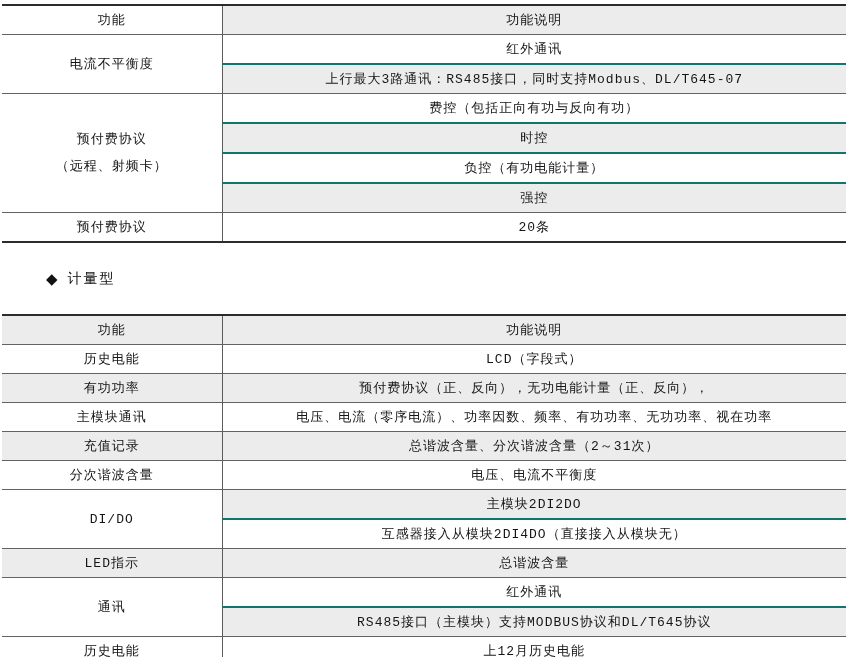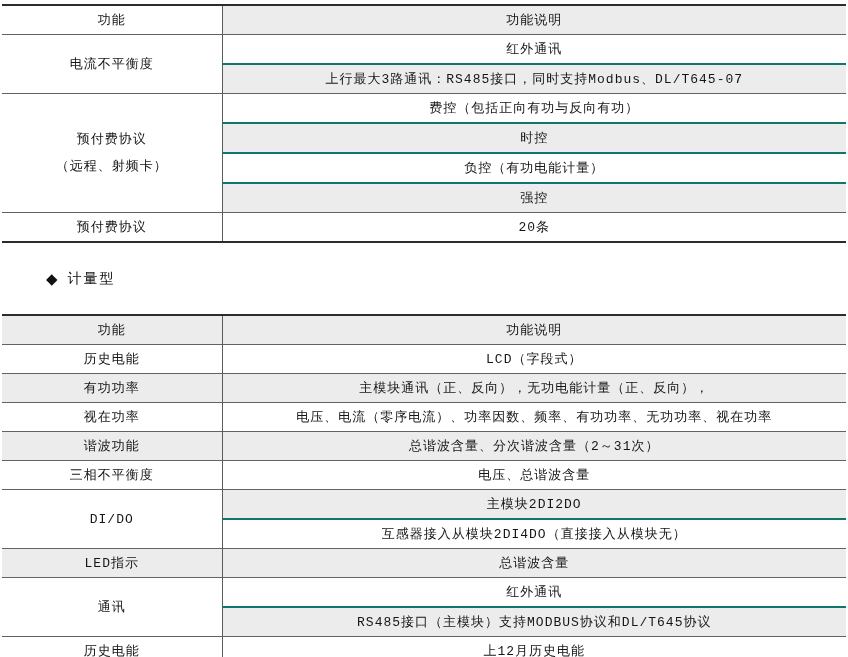"主模块通讯（正、反向），无功电能计量（正、反向），" td.shade { text: 主模块通讯 -> 预付费协议 }
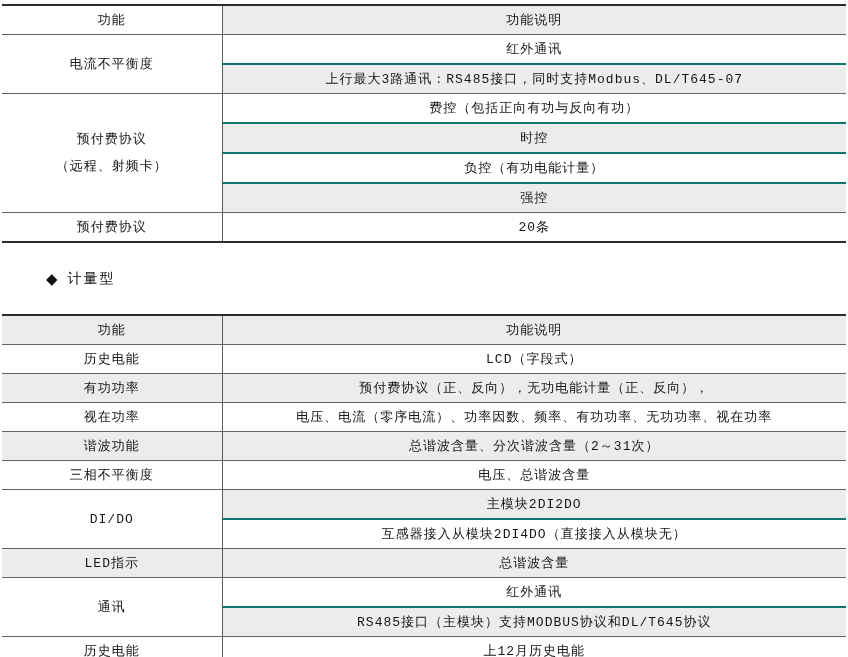"视在功率" td.divider { text: 视在功率 -> 主模块通讯 }
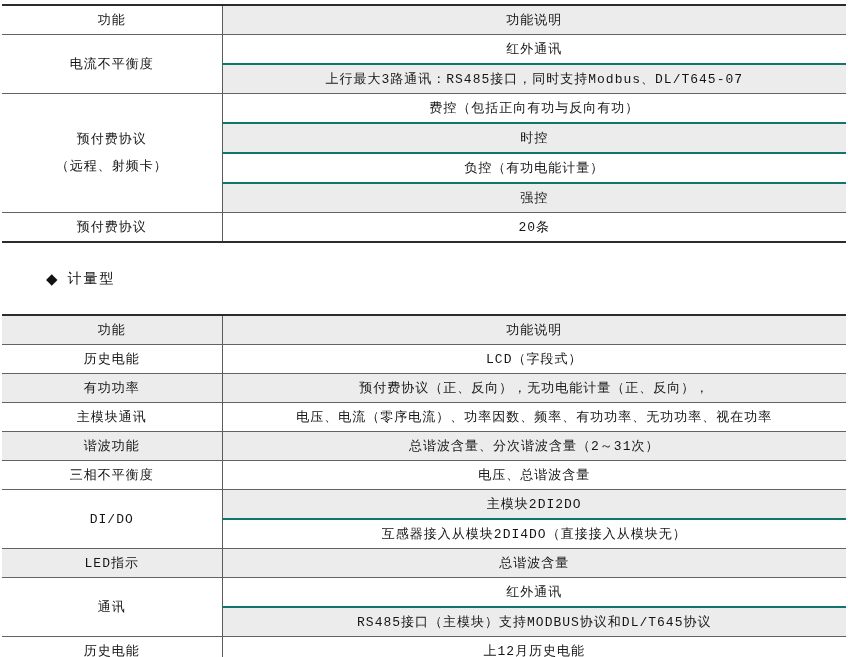"谐波功能" td.divider { text: 谐波功能 -> 充值记录 }
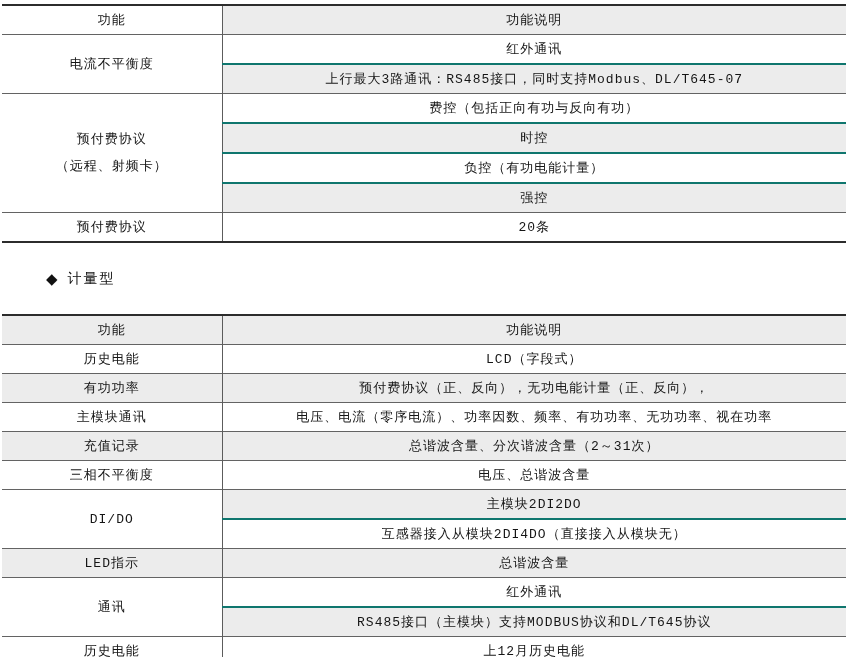"三相不平衡度" td.divider { text: 三相不平衡度 -> 分次谐波含量 }
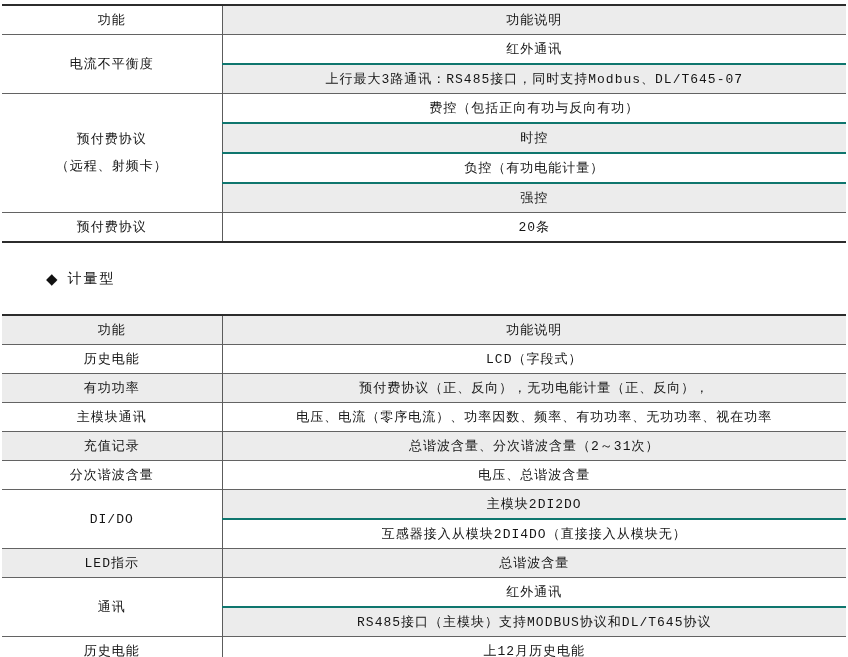"电压、总谐波含量" td { text: 总谐波含量 -> 电流不平衡度 }
